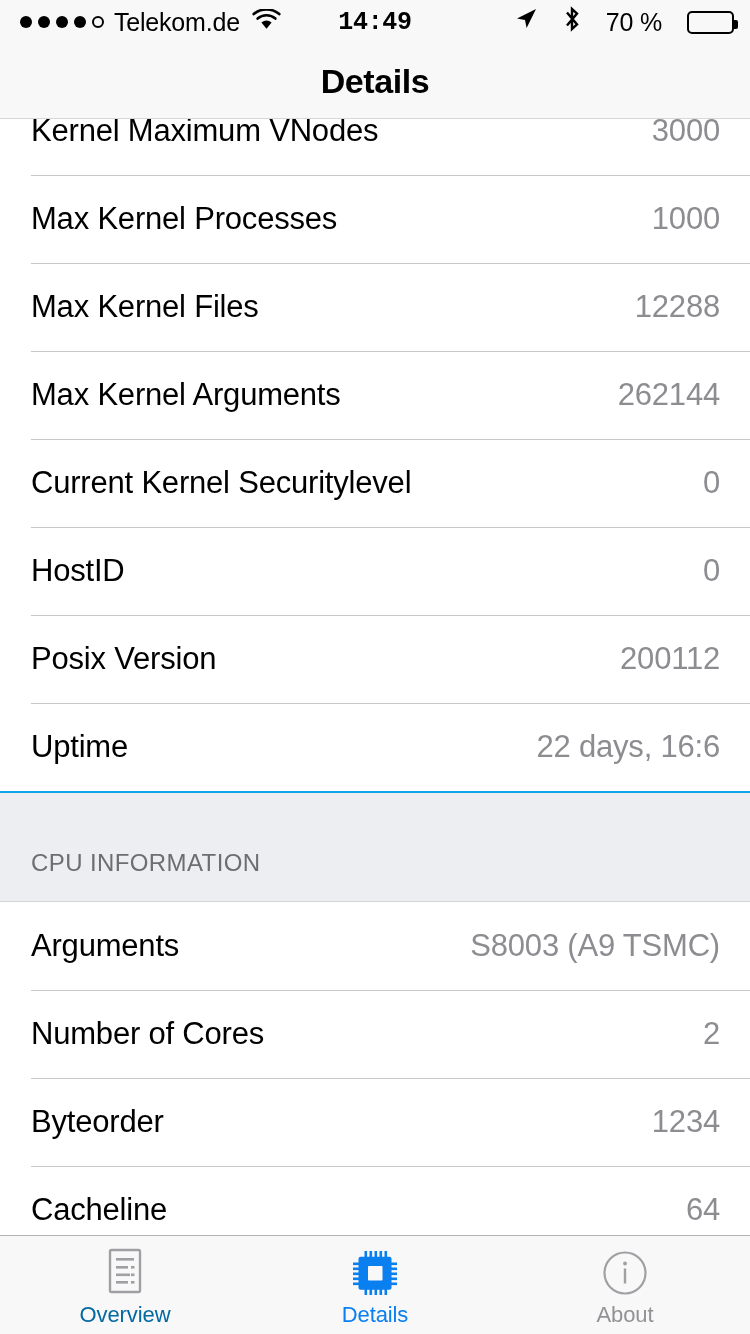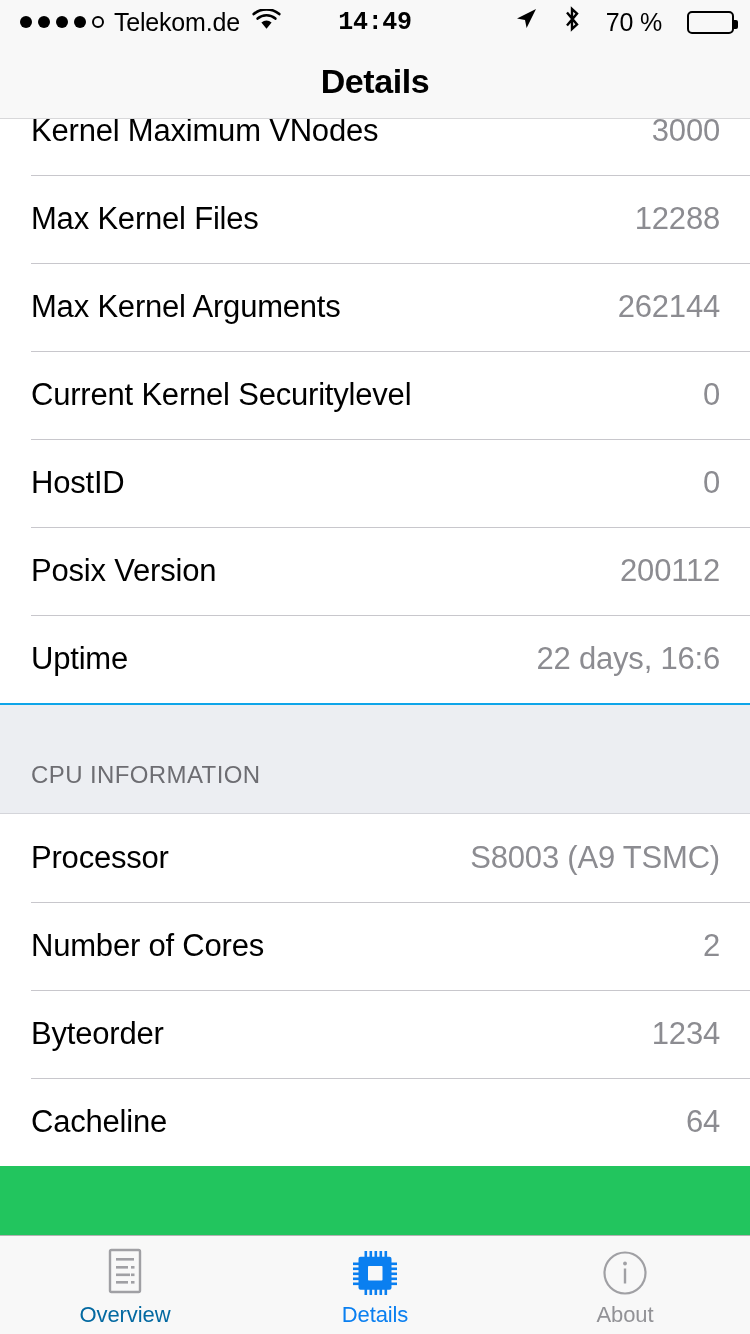"Kernel Maximum VNodes" .scroll-area { background: #22c55e -> #fdba74 }
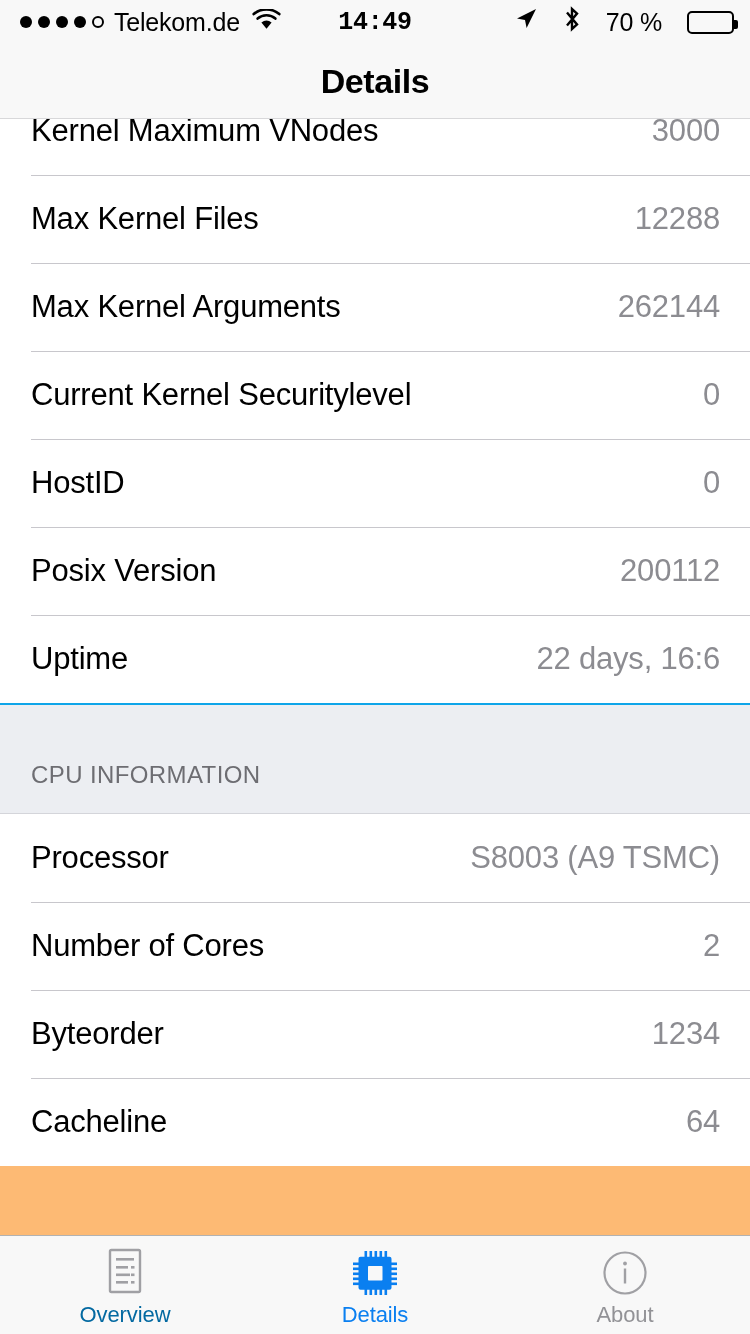"Max Kernel Processes" div.row { html: none -> <div> <span>Max Kernel Processes</span> <span>1000</span> </div> }
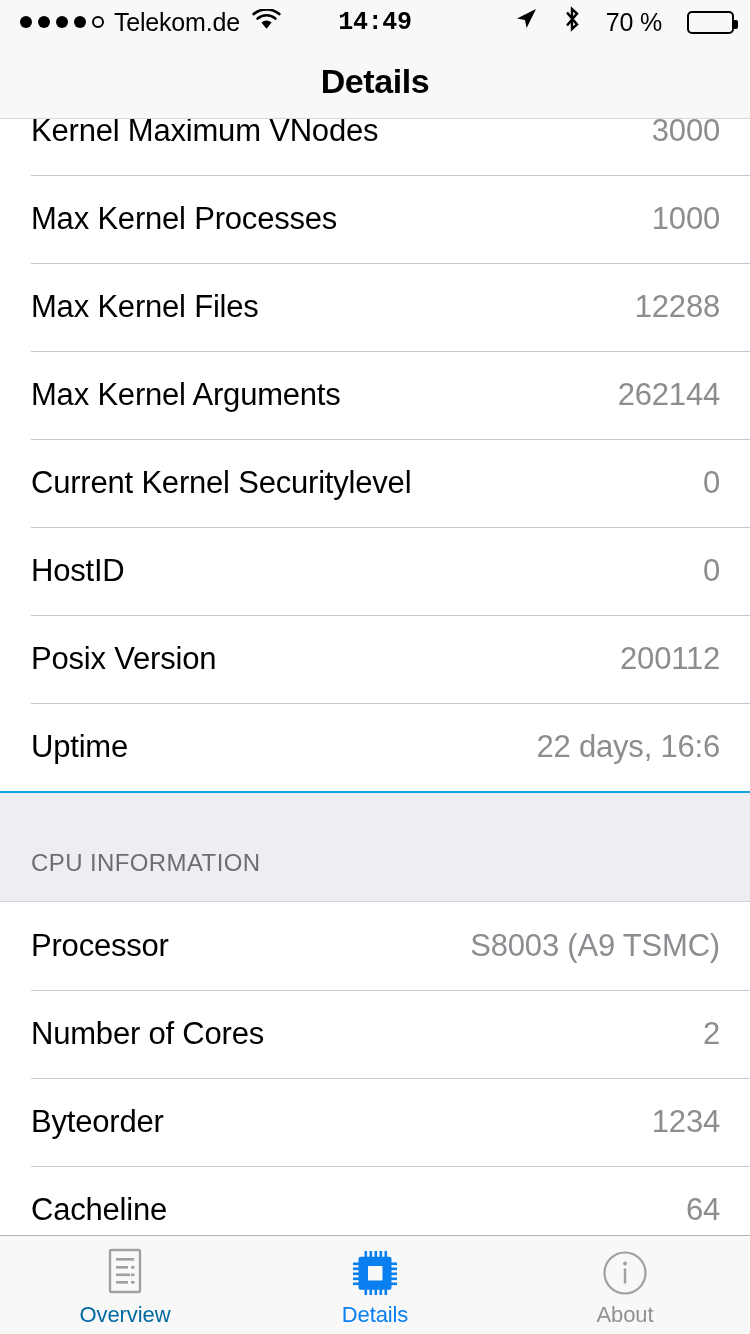"Processor" span.row-label { text: Processor -> Arguments }
